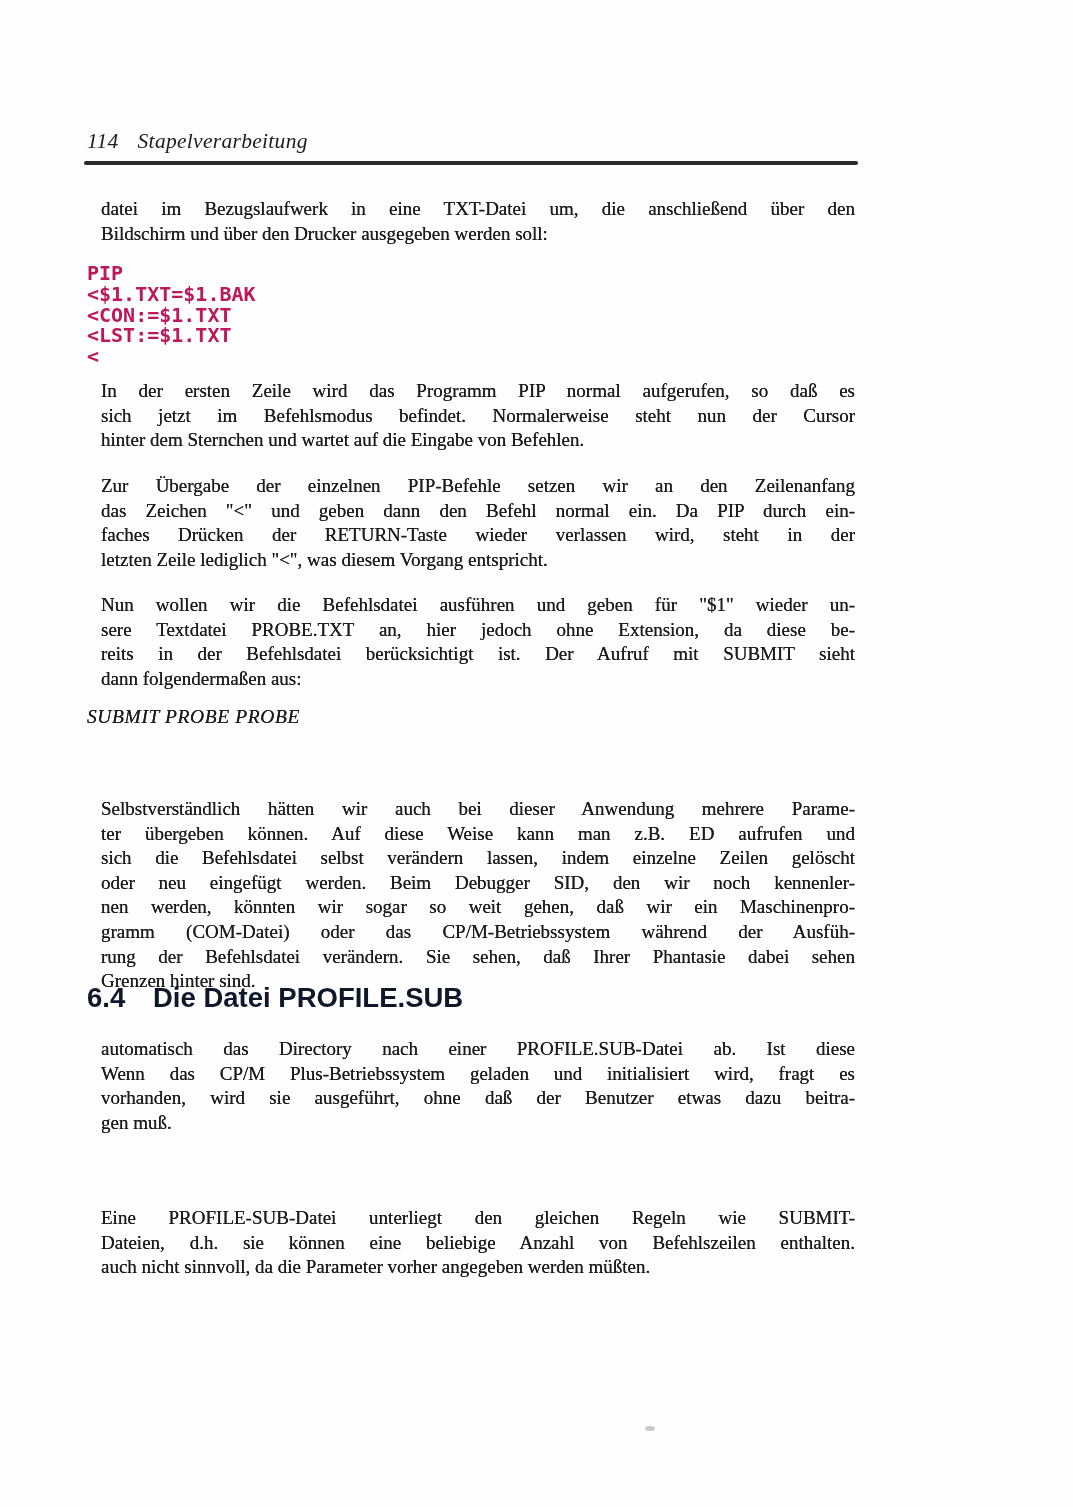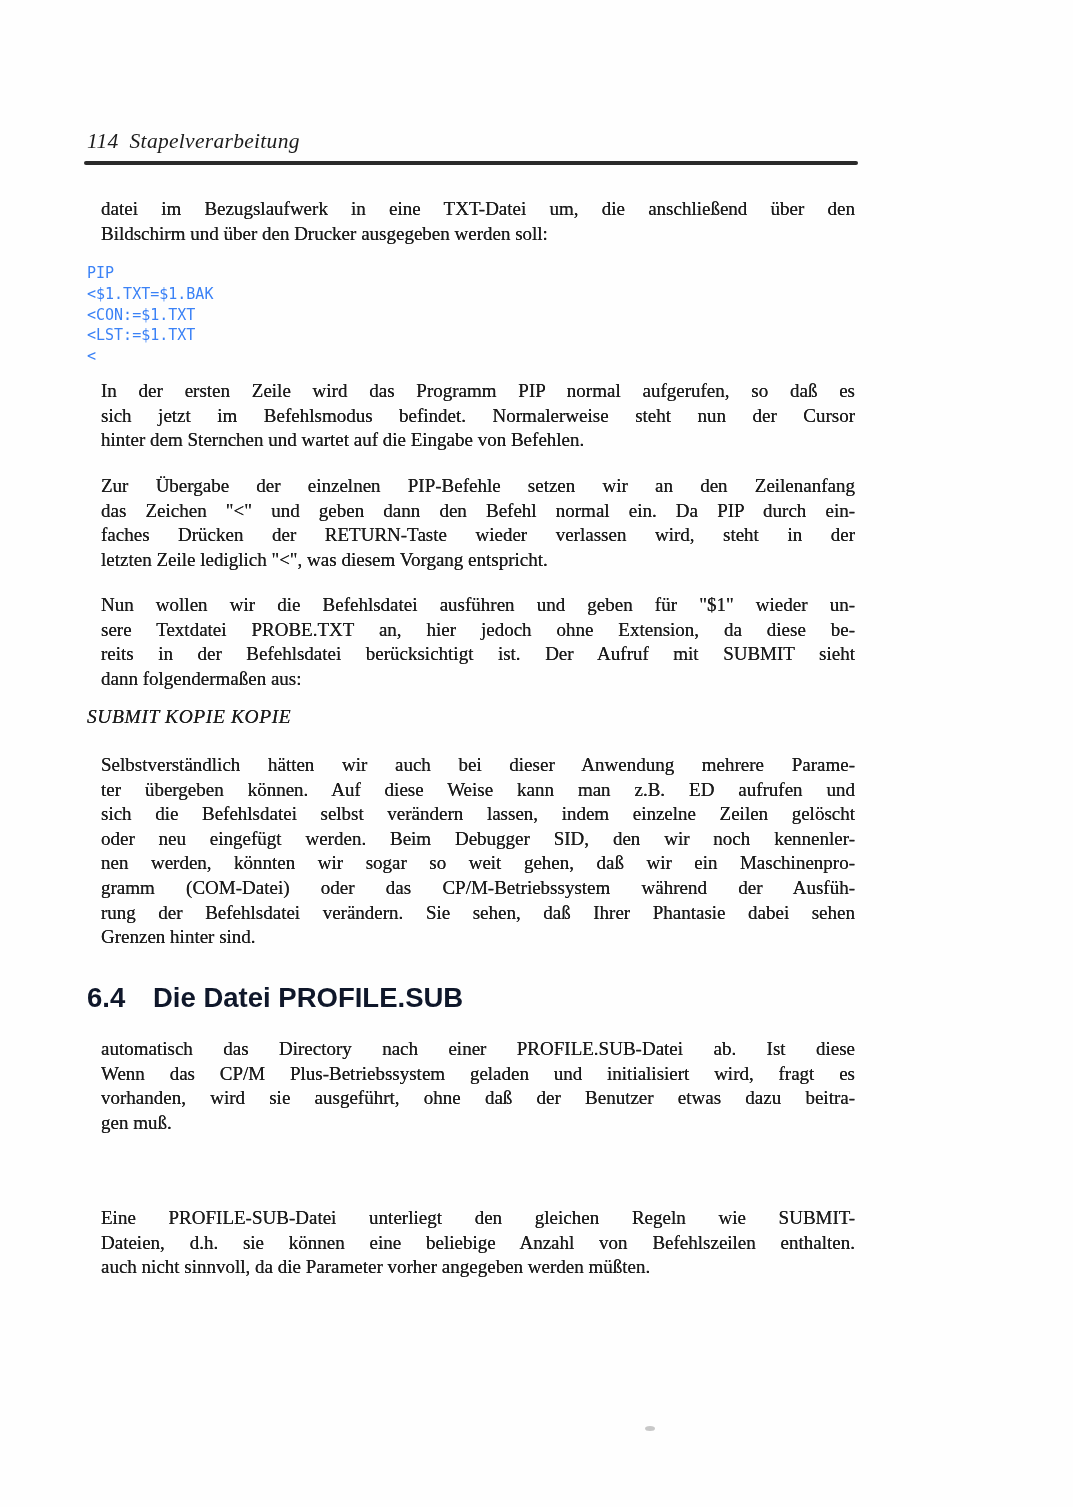"114" .running-header .pagenum { margin-right: 11px -> 19px }
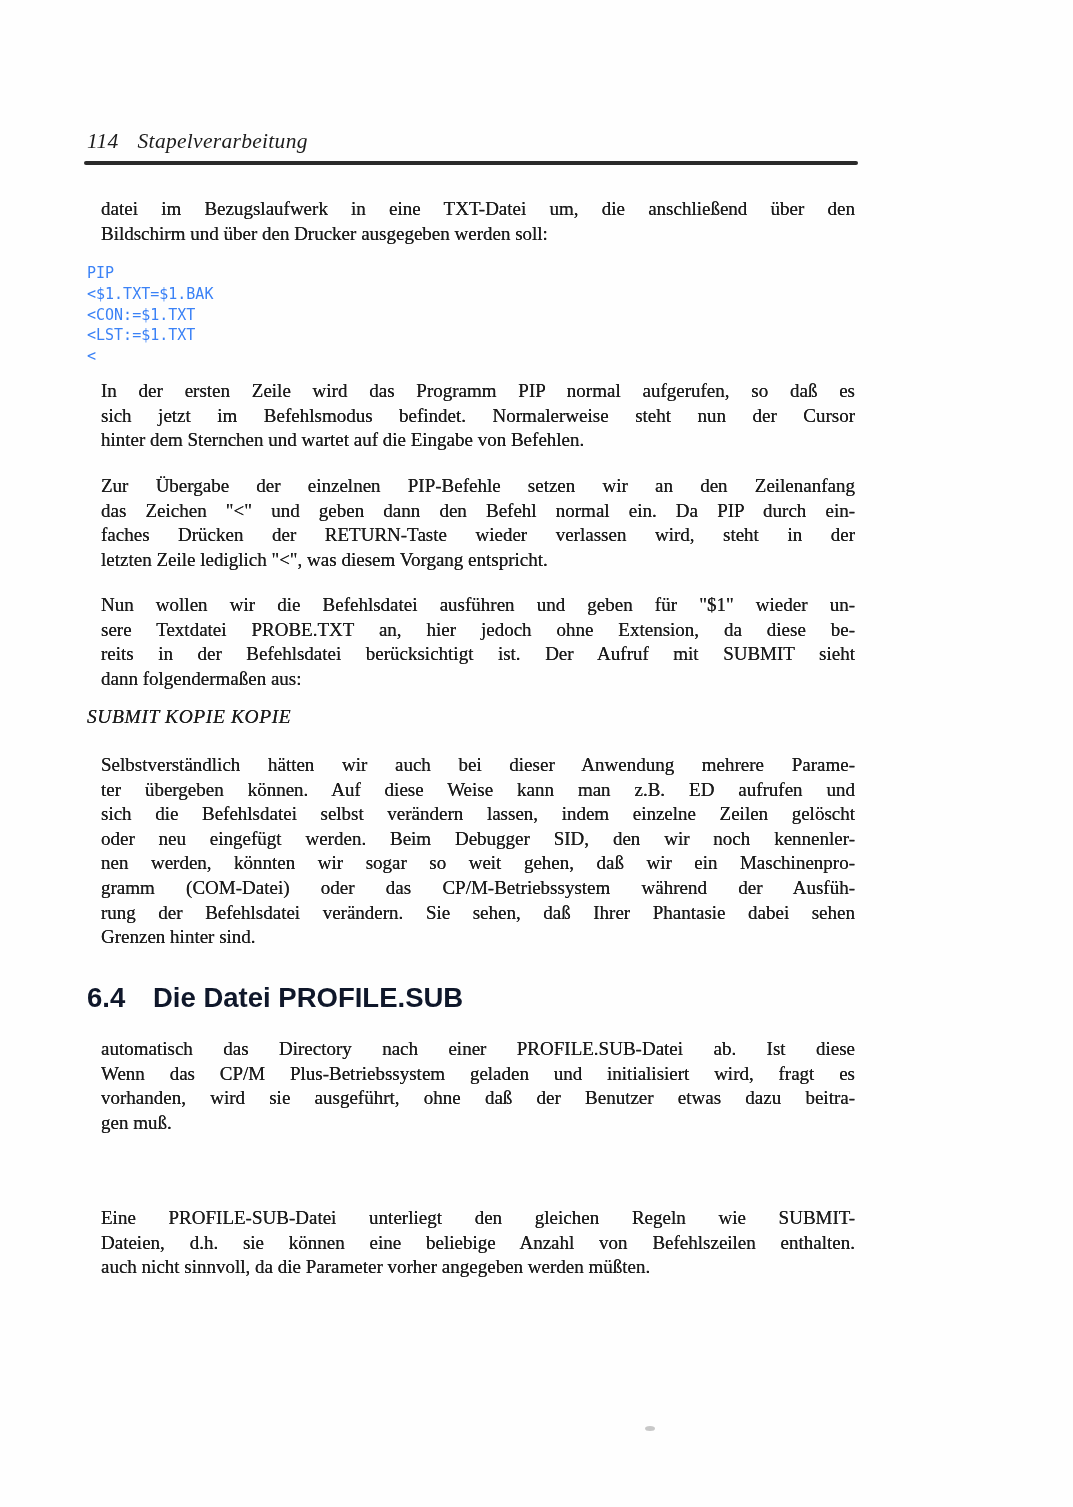"PIP" .code { color: #3b82f6 -> #be185d; font-size: 15px -> 20px; font-weight: 400 -> 700 }
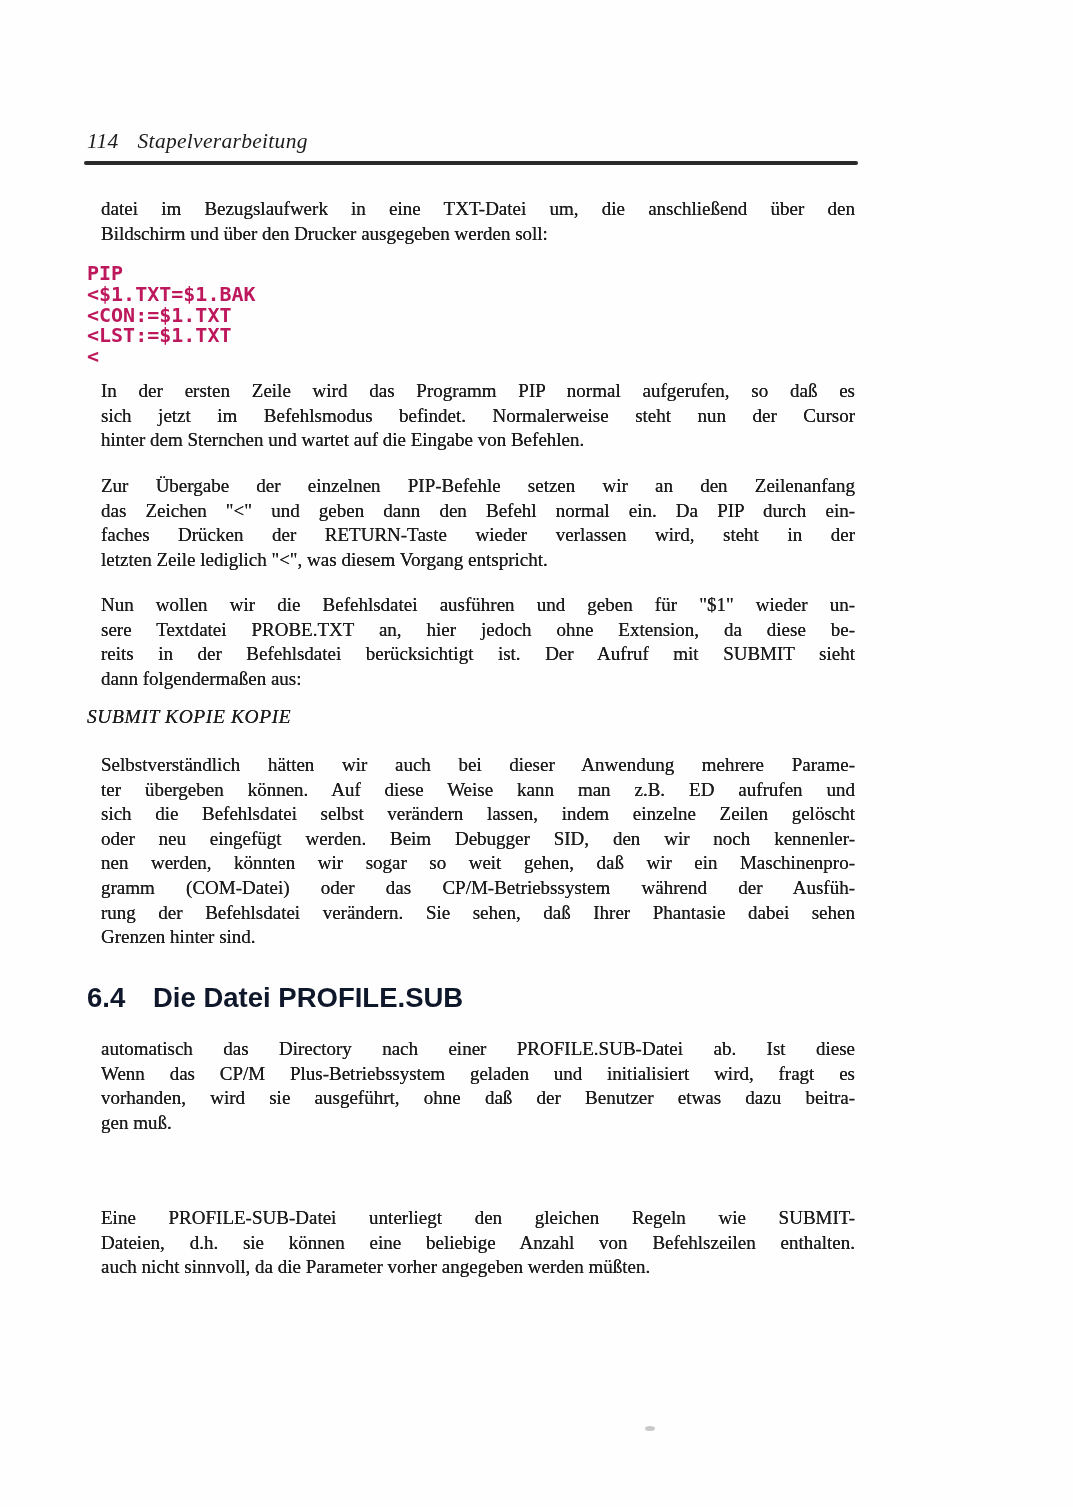"SUBMIT KOPIE KOPIE" div.abs { text: KOPIE KOPIE -> PROBE PROBE }
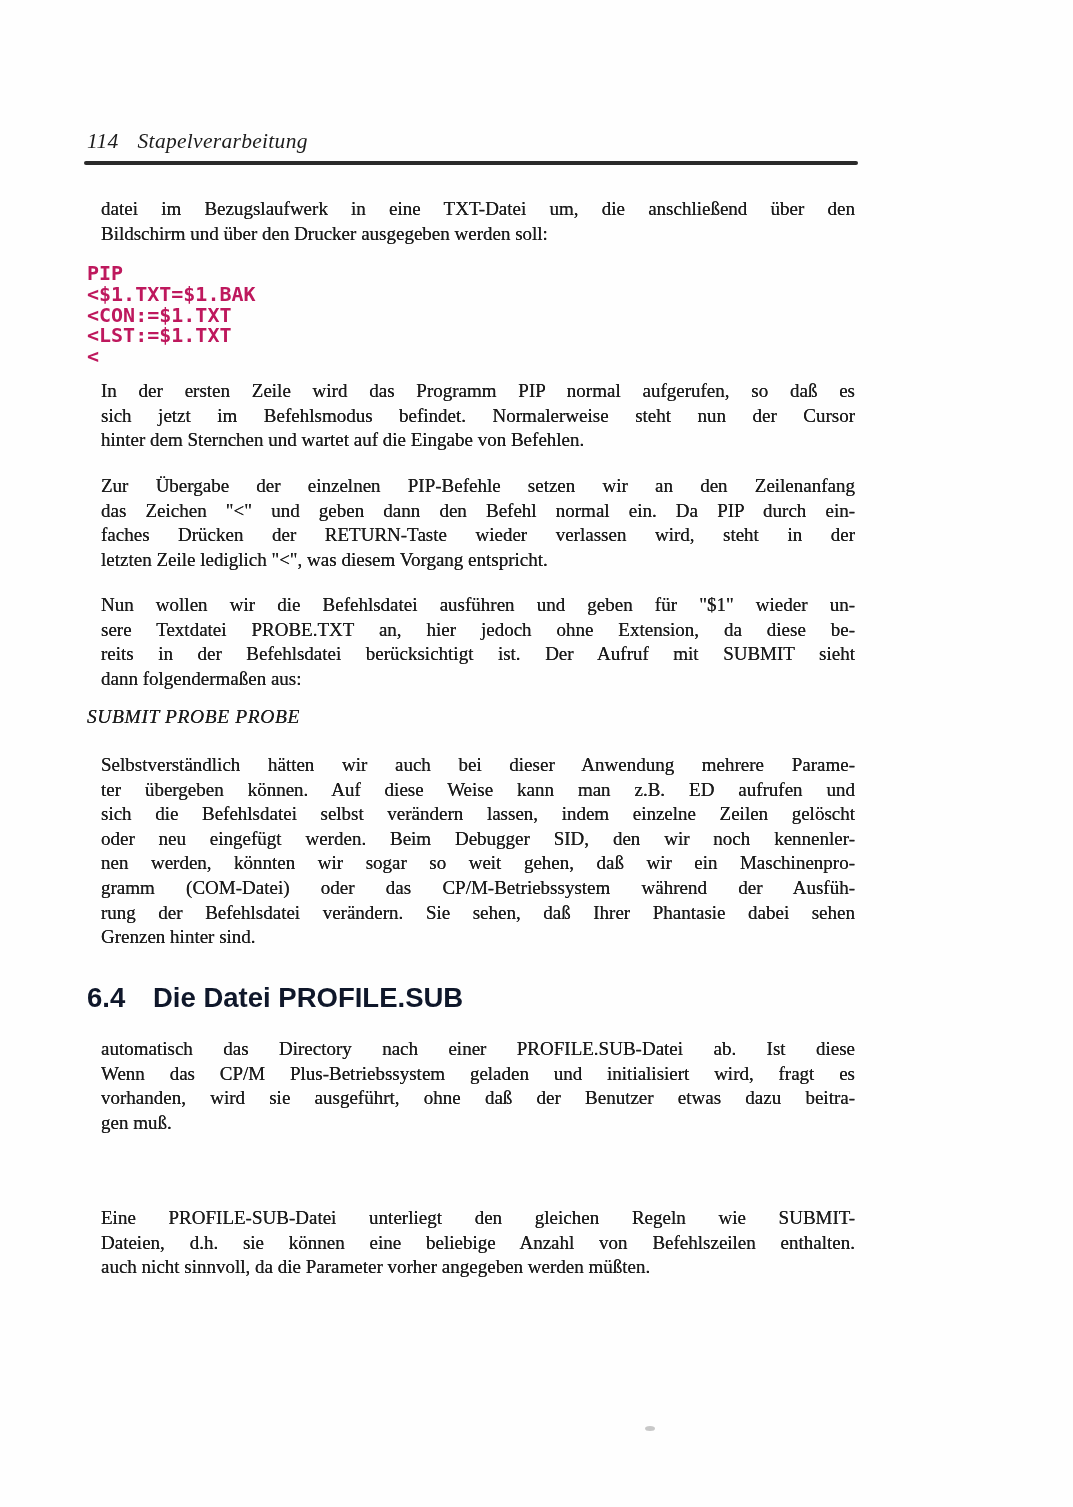"Selbstverständlich hätten wir auch bei" div.abs { top: 753px -> 797px }
